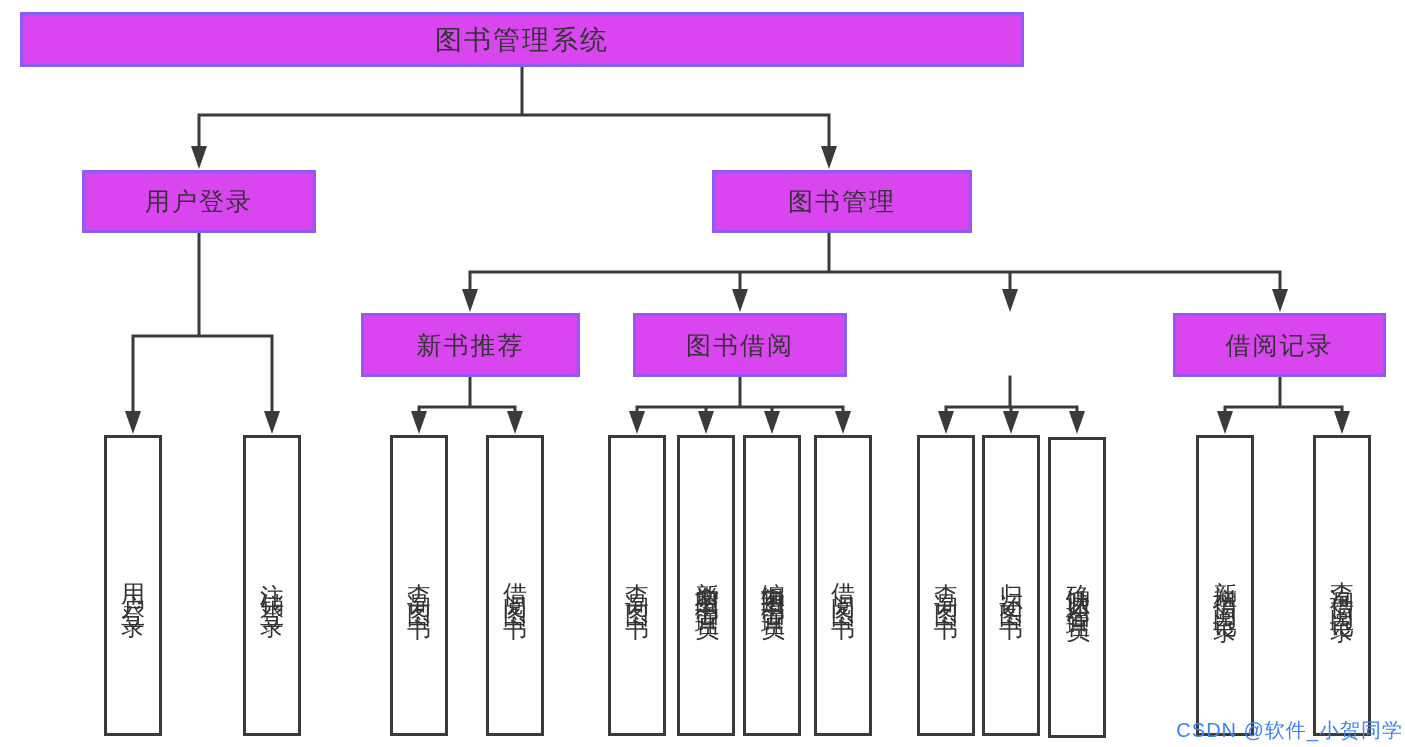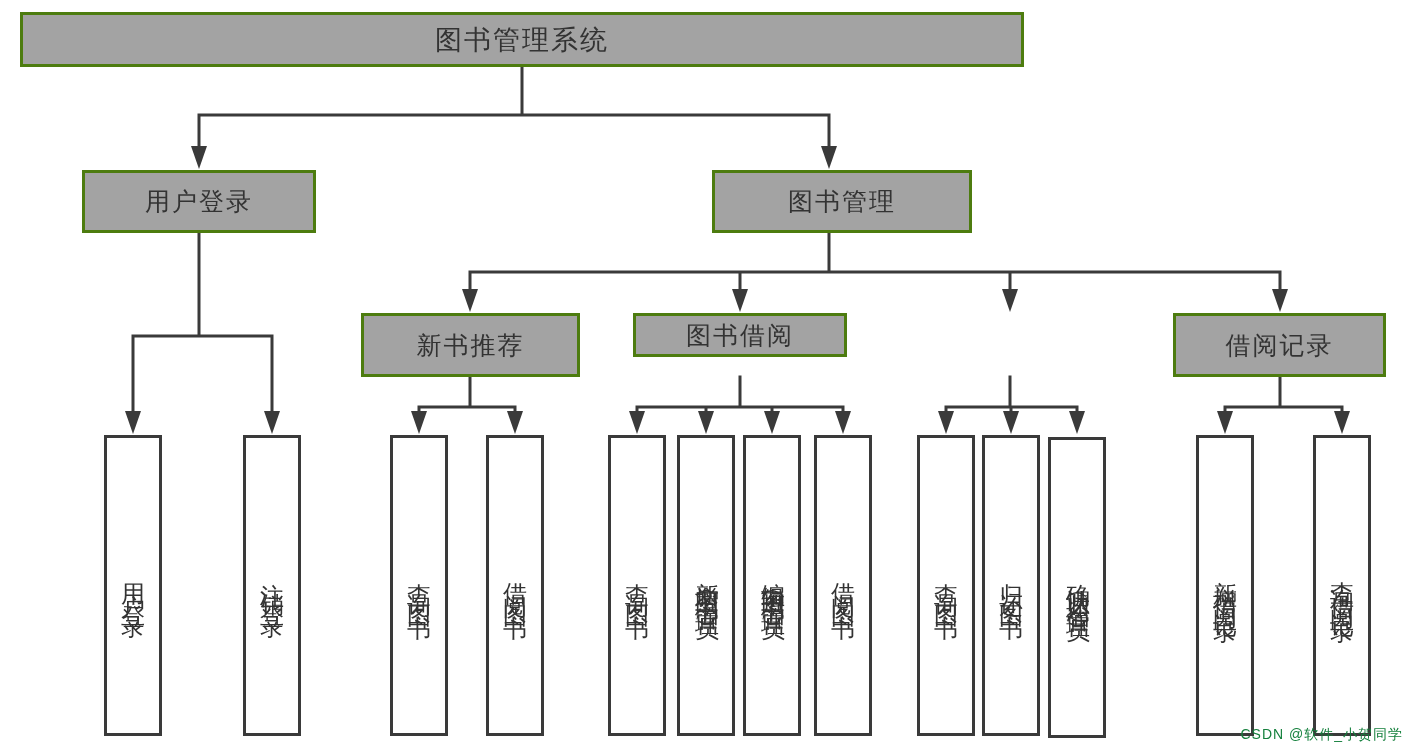"图书管理系统" .node { background: #a3a3a3 -> #d946ef; border: 3px solid #4d7c0f -> 3px solid #8b5cf6 }
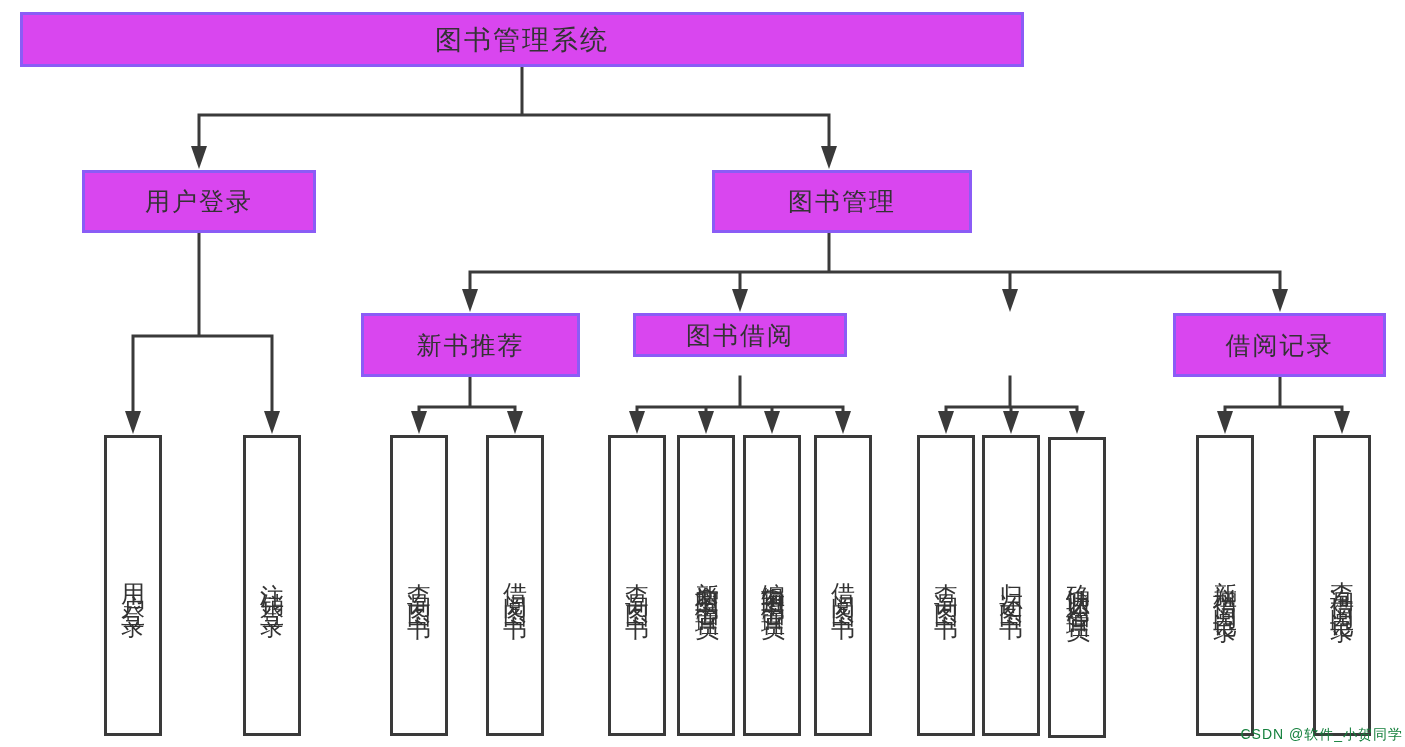"图书借阅" div.node { height: 44px -> 64px }
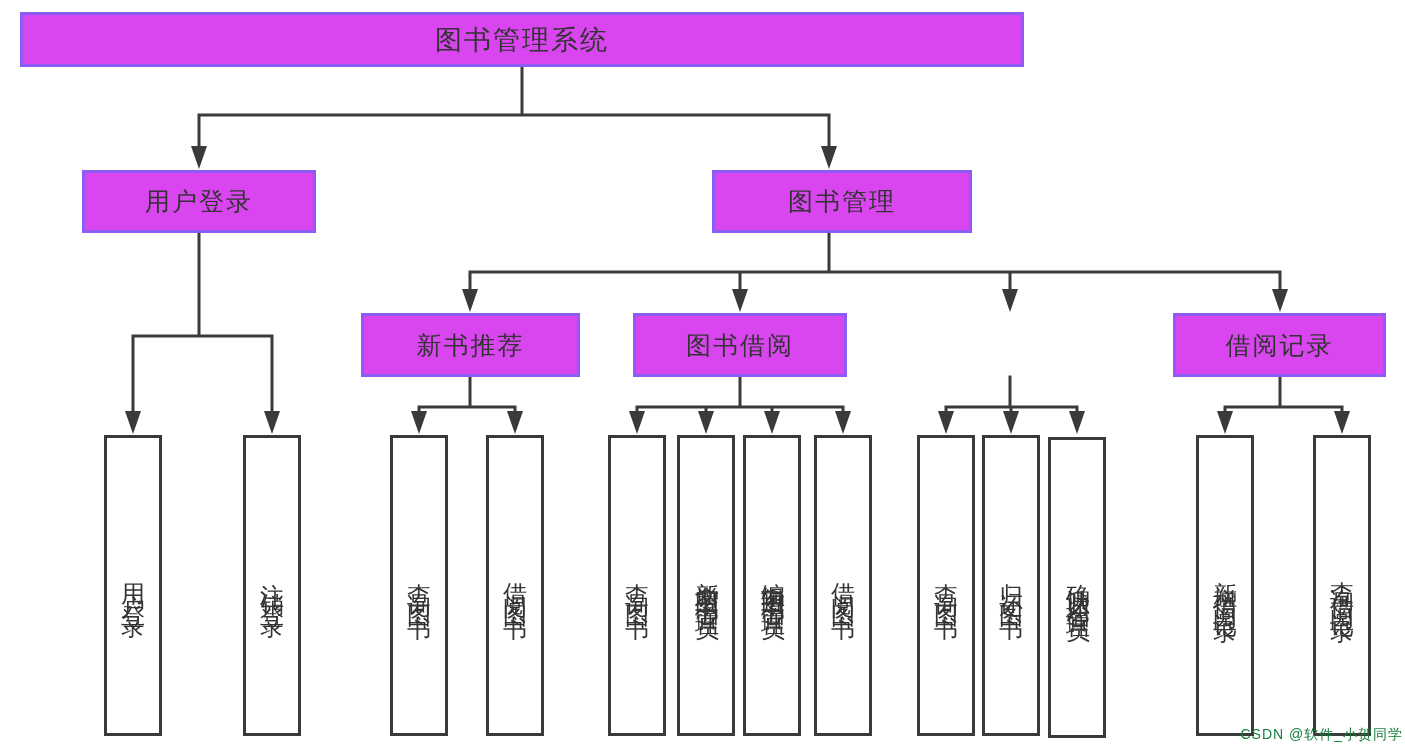"CSDN @软件_小贺同学" .watermark { color: #15803d -> #3b82f6; font-size: 14px -> 20px }
